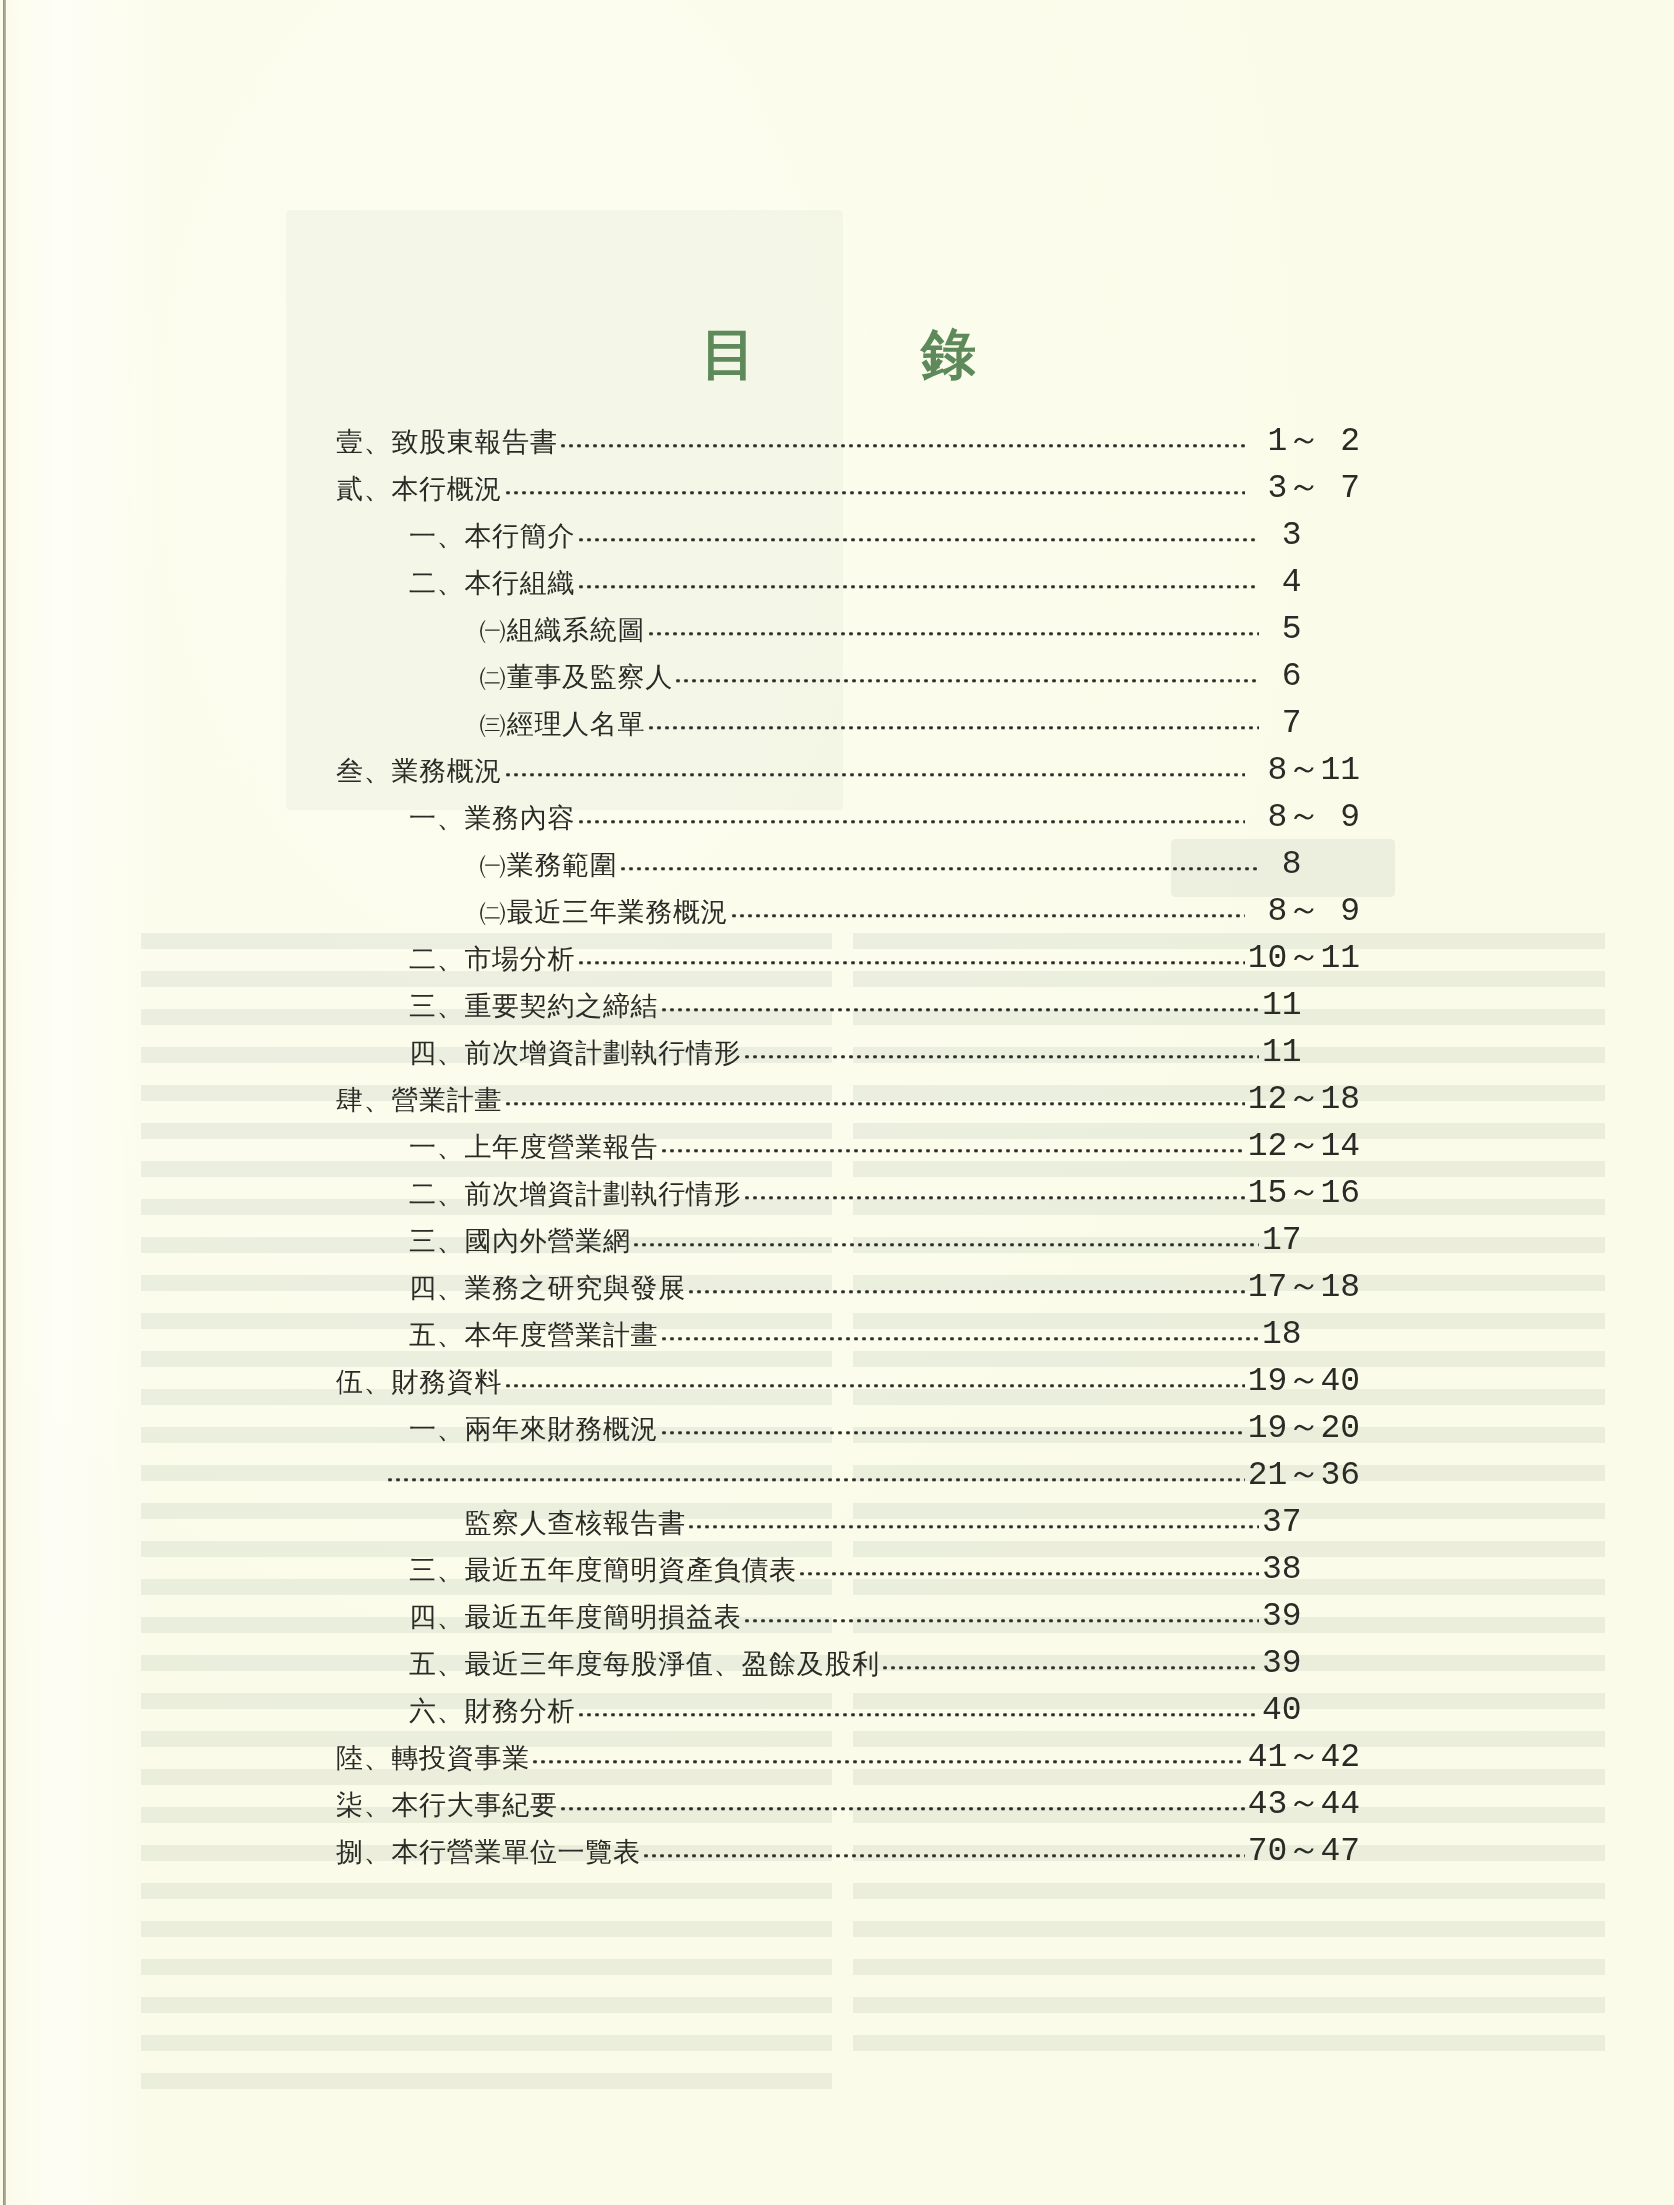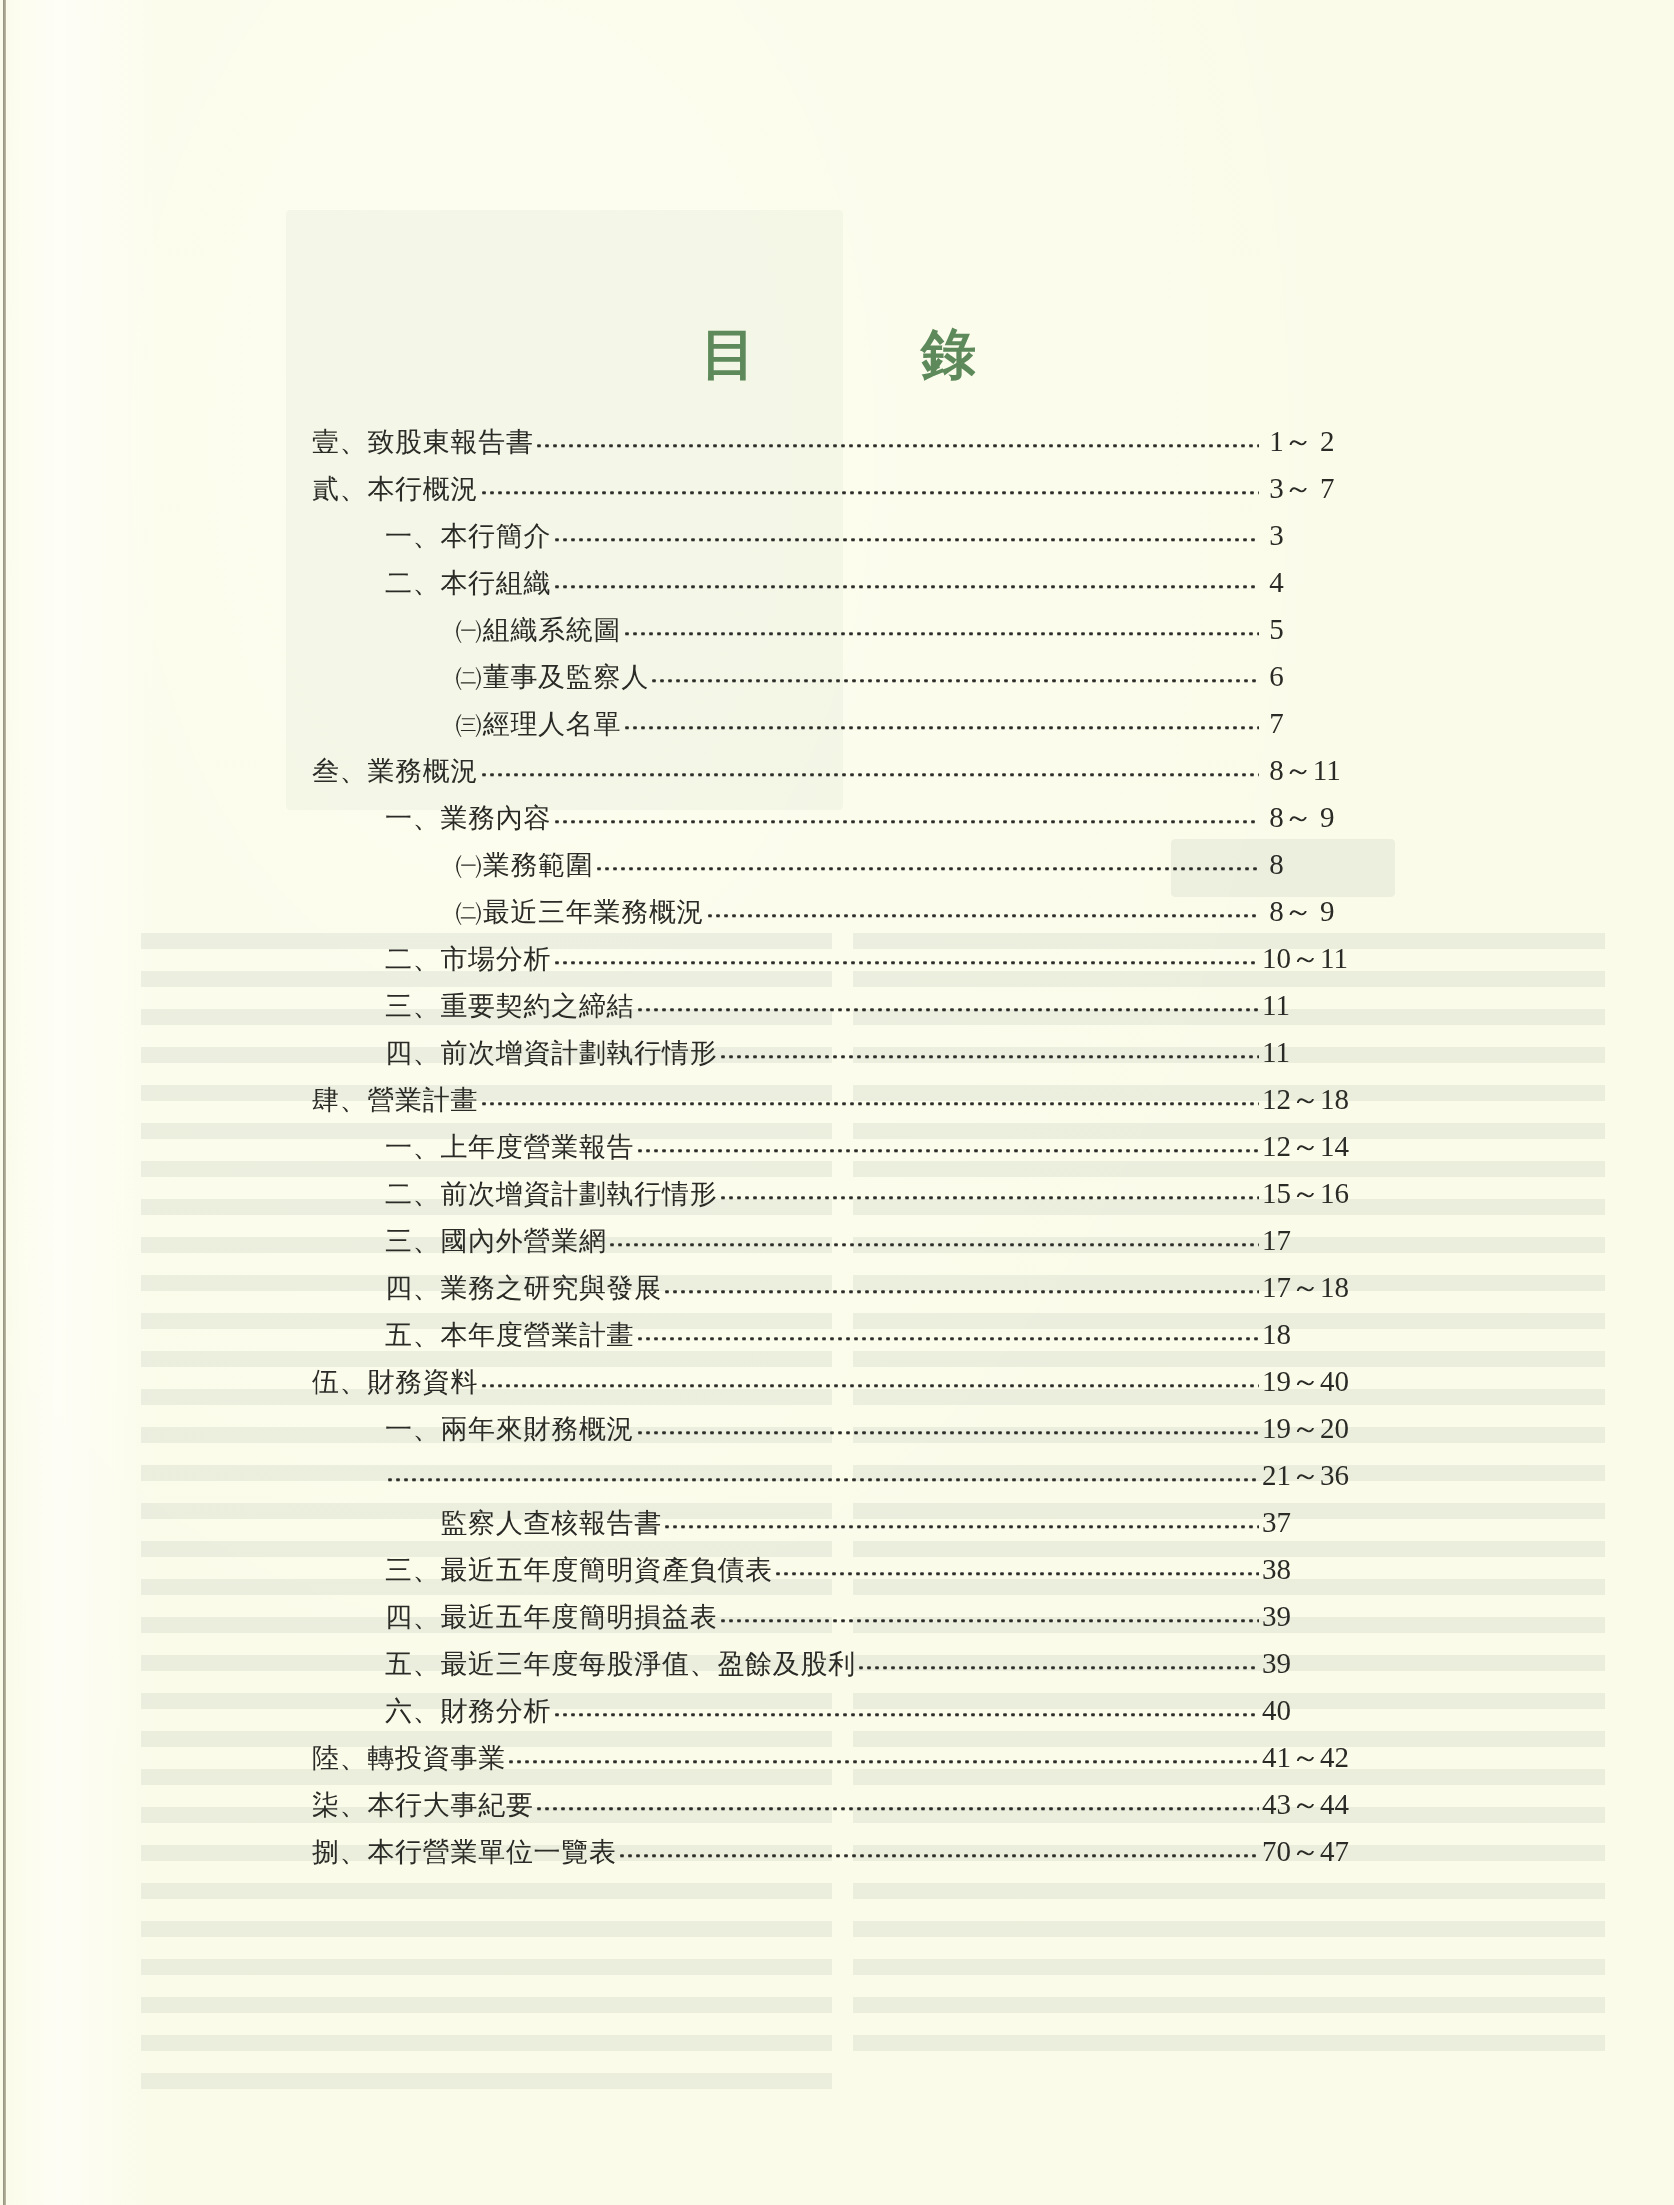"壹、致股東報告書" .toc-row .label { margin-left: none -> 24px }
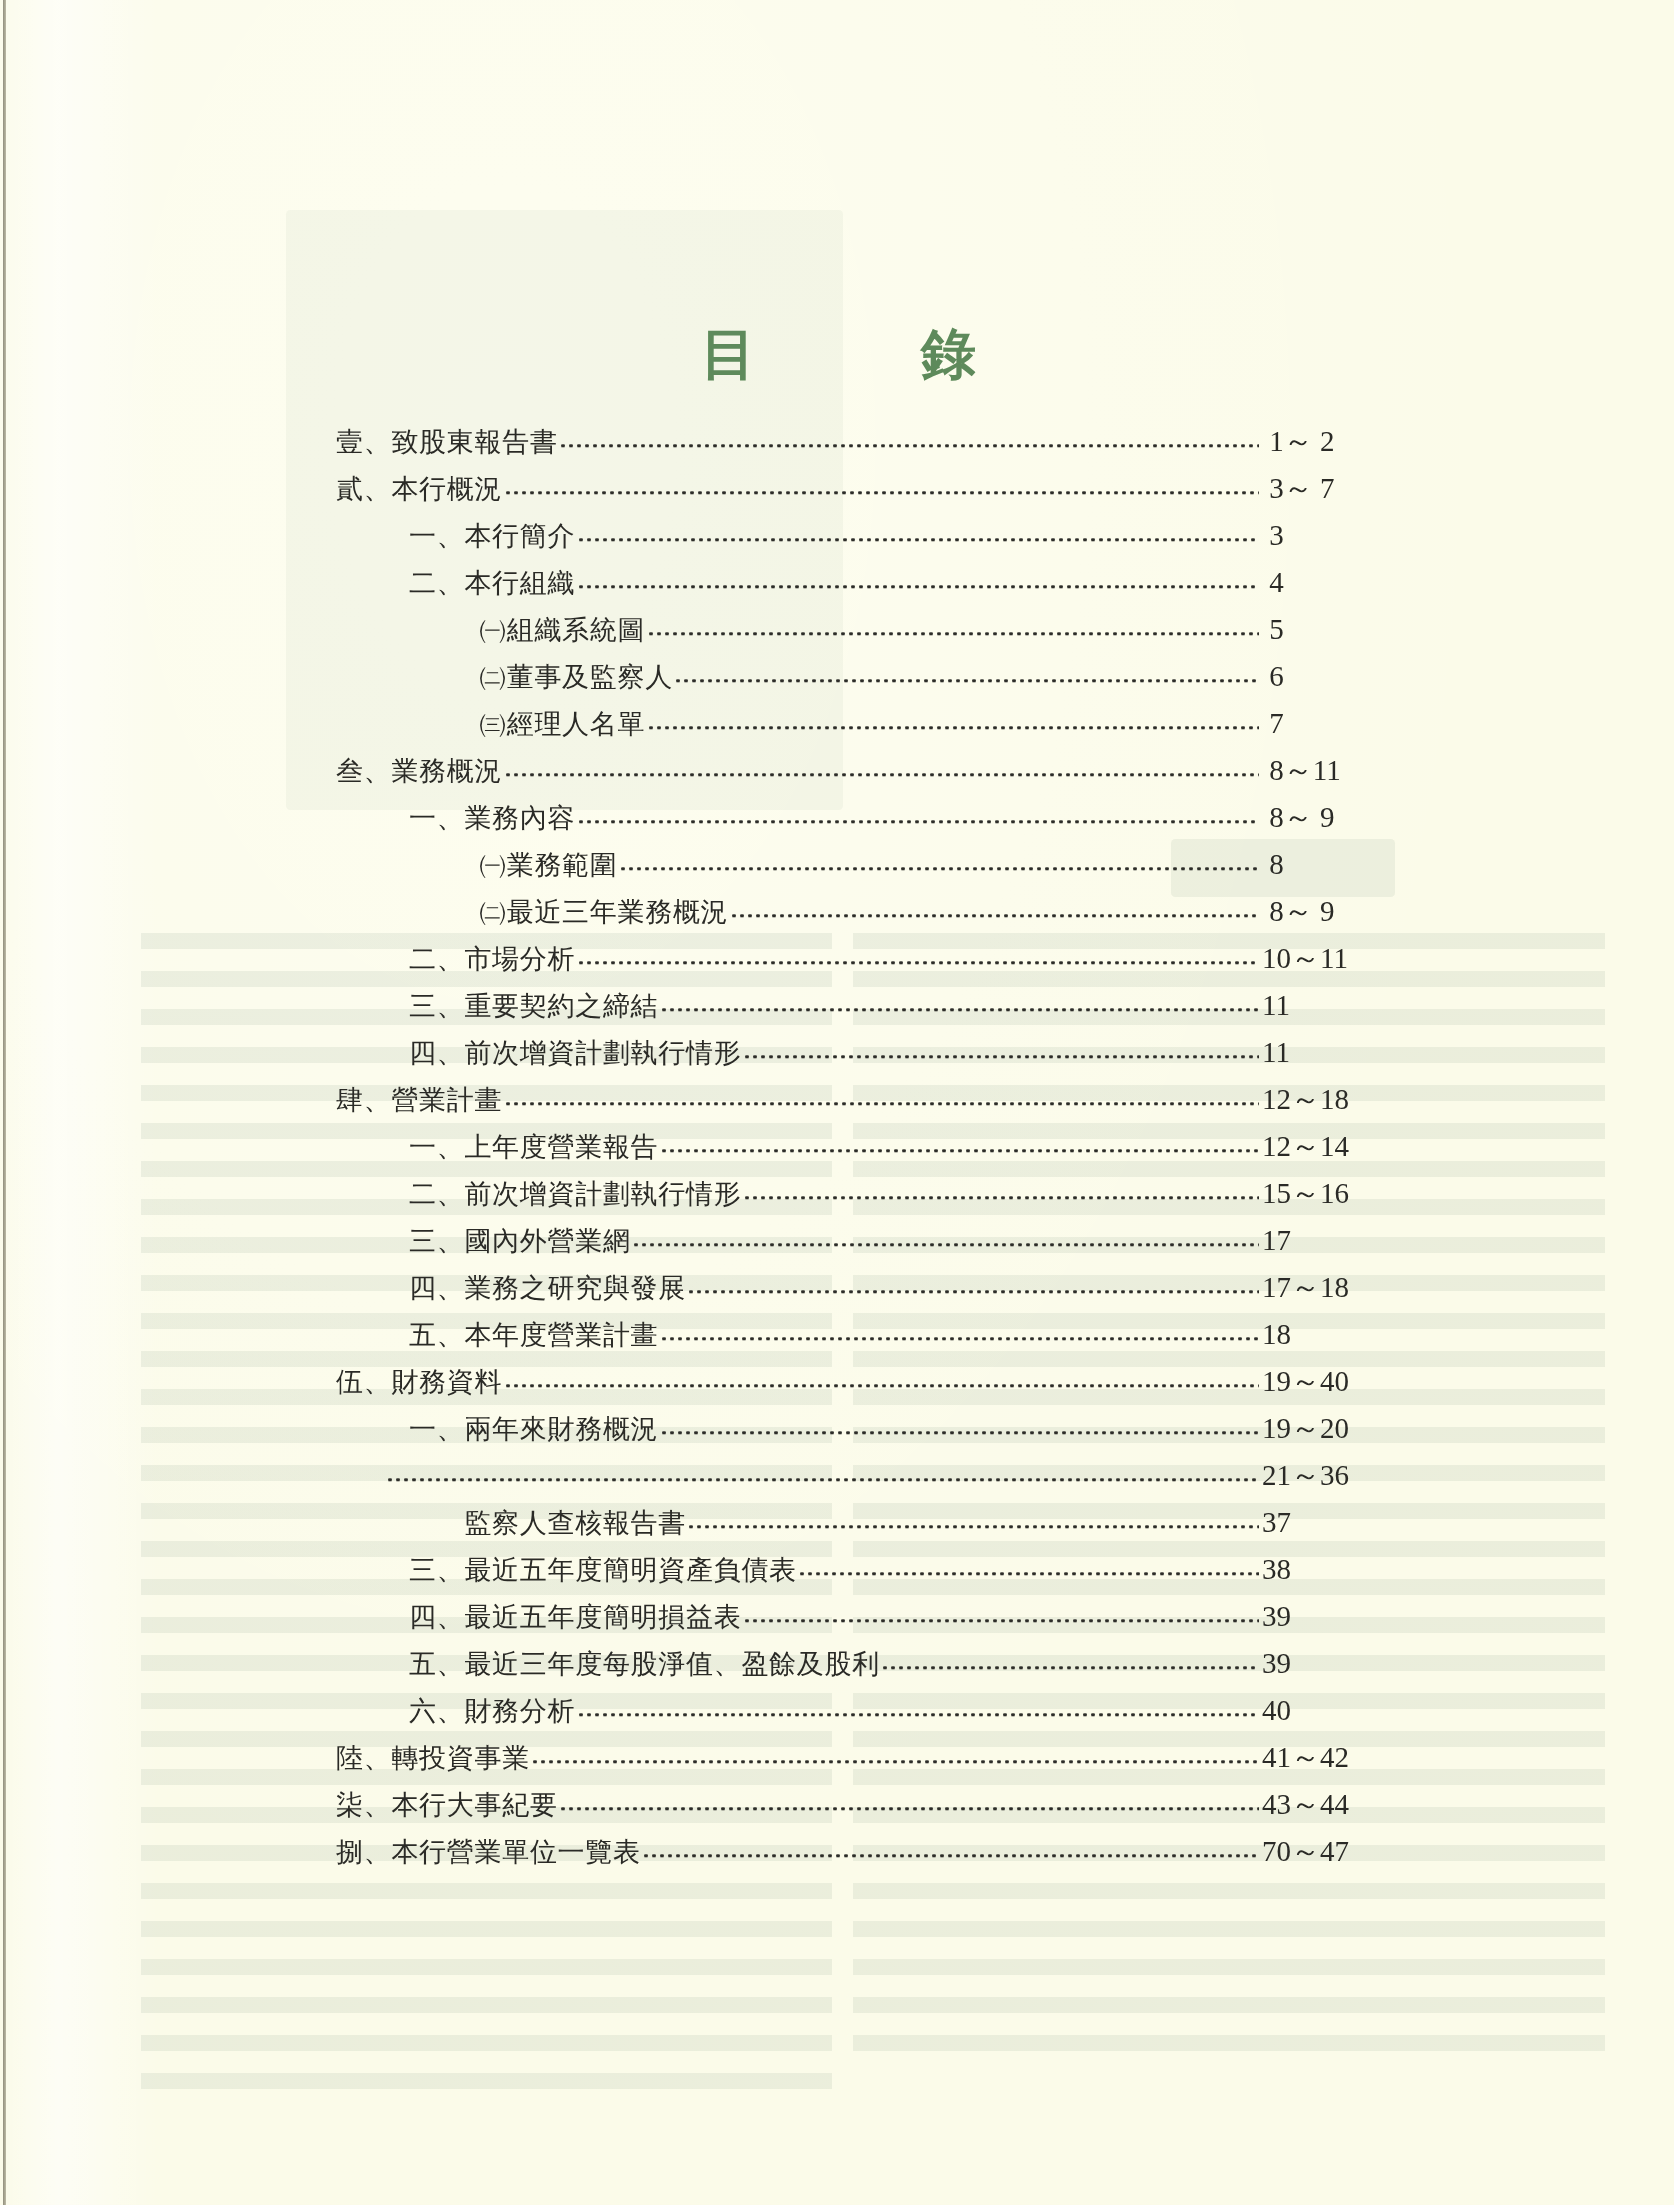"1～ 2" .toc-row .page { font-family: Liberation Serif, serif -> Liberation Mono, monospace; font-size: 29px -> 33px }
